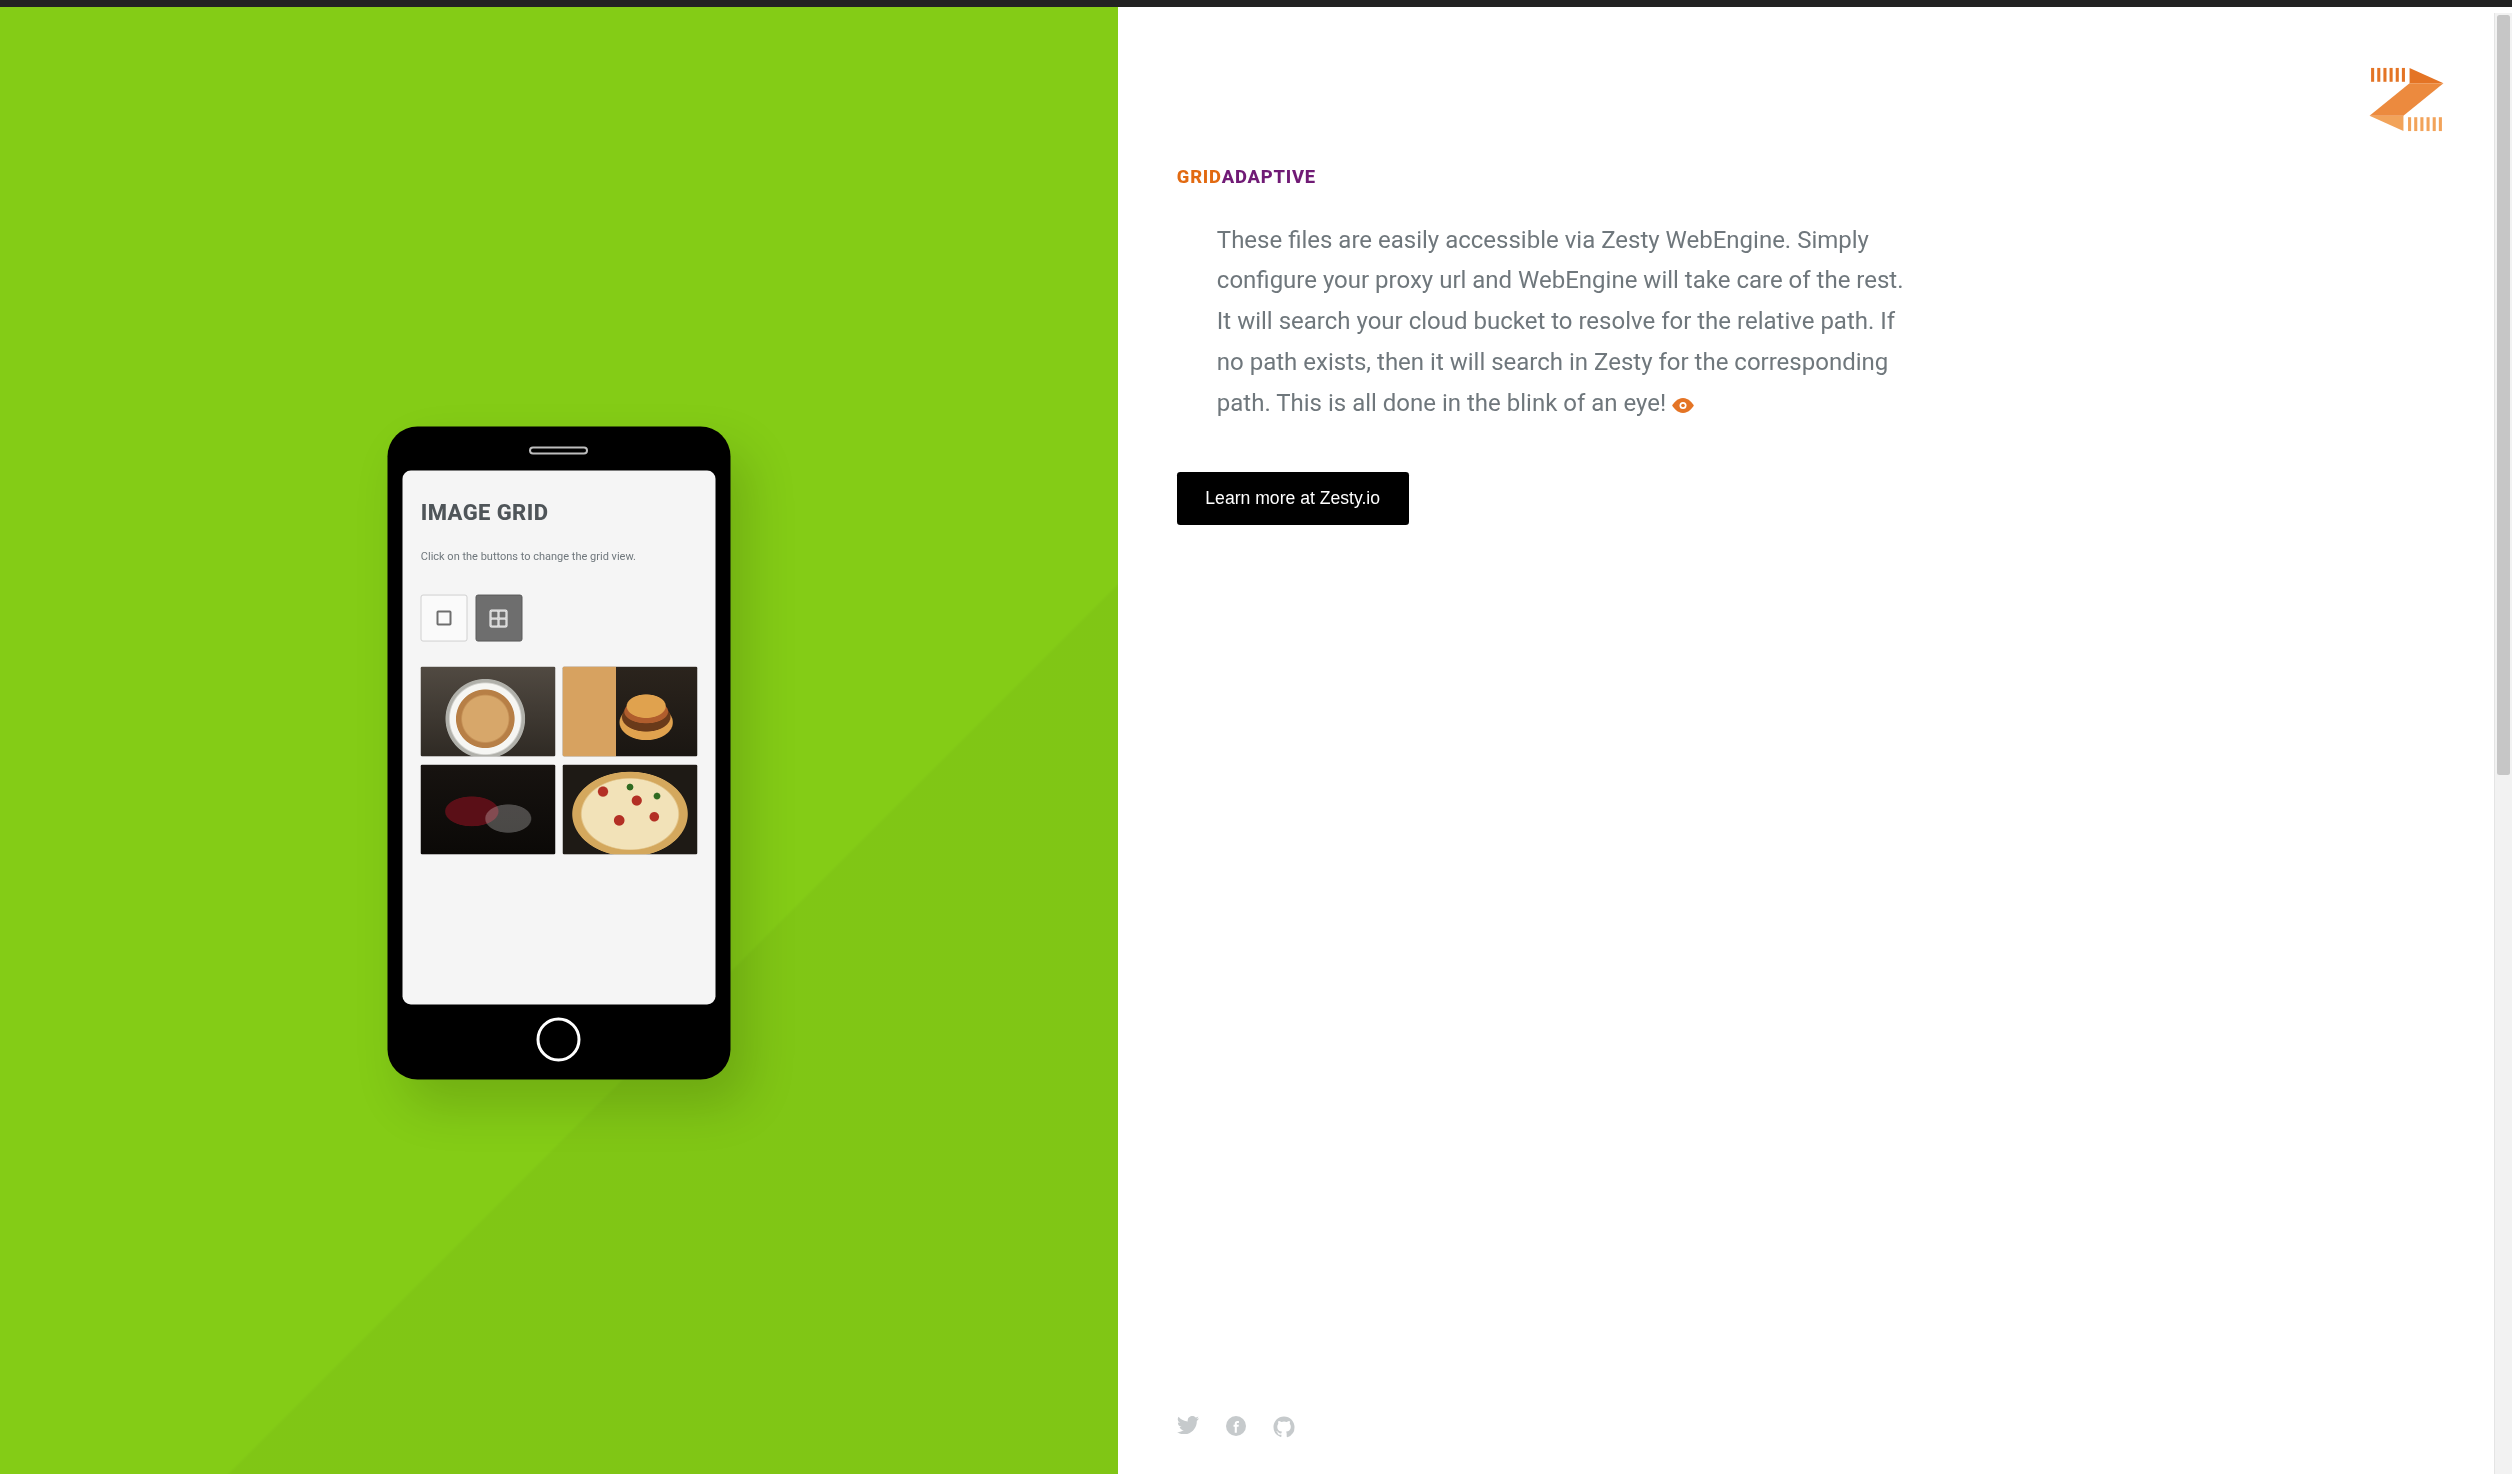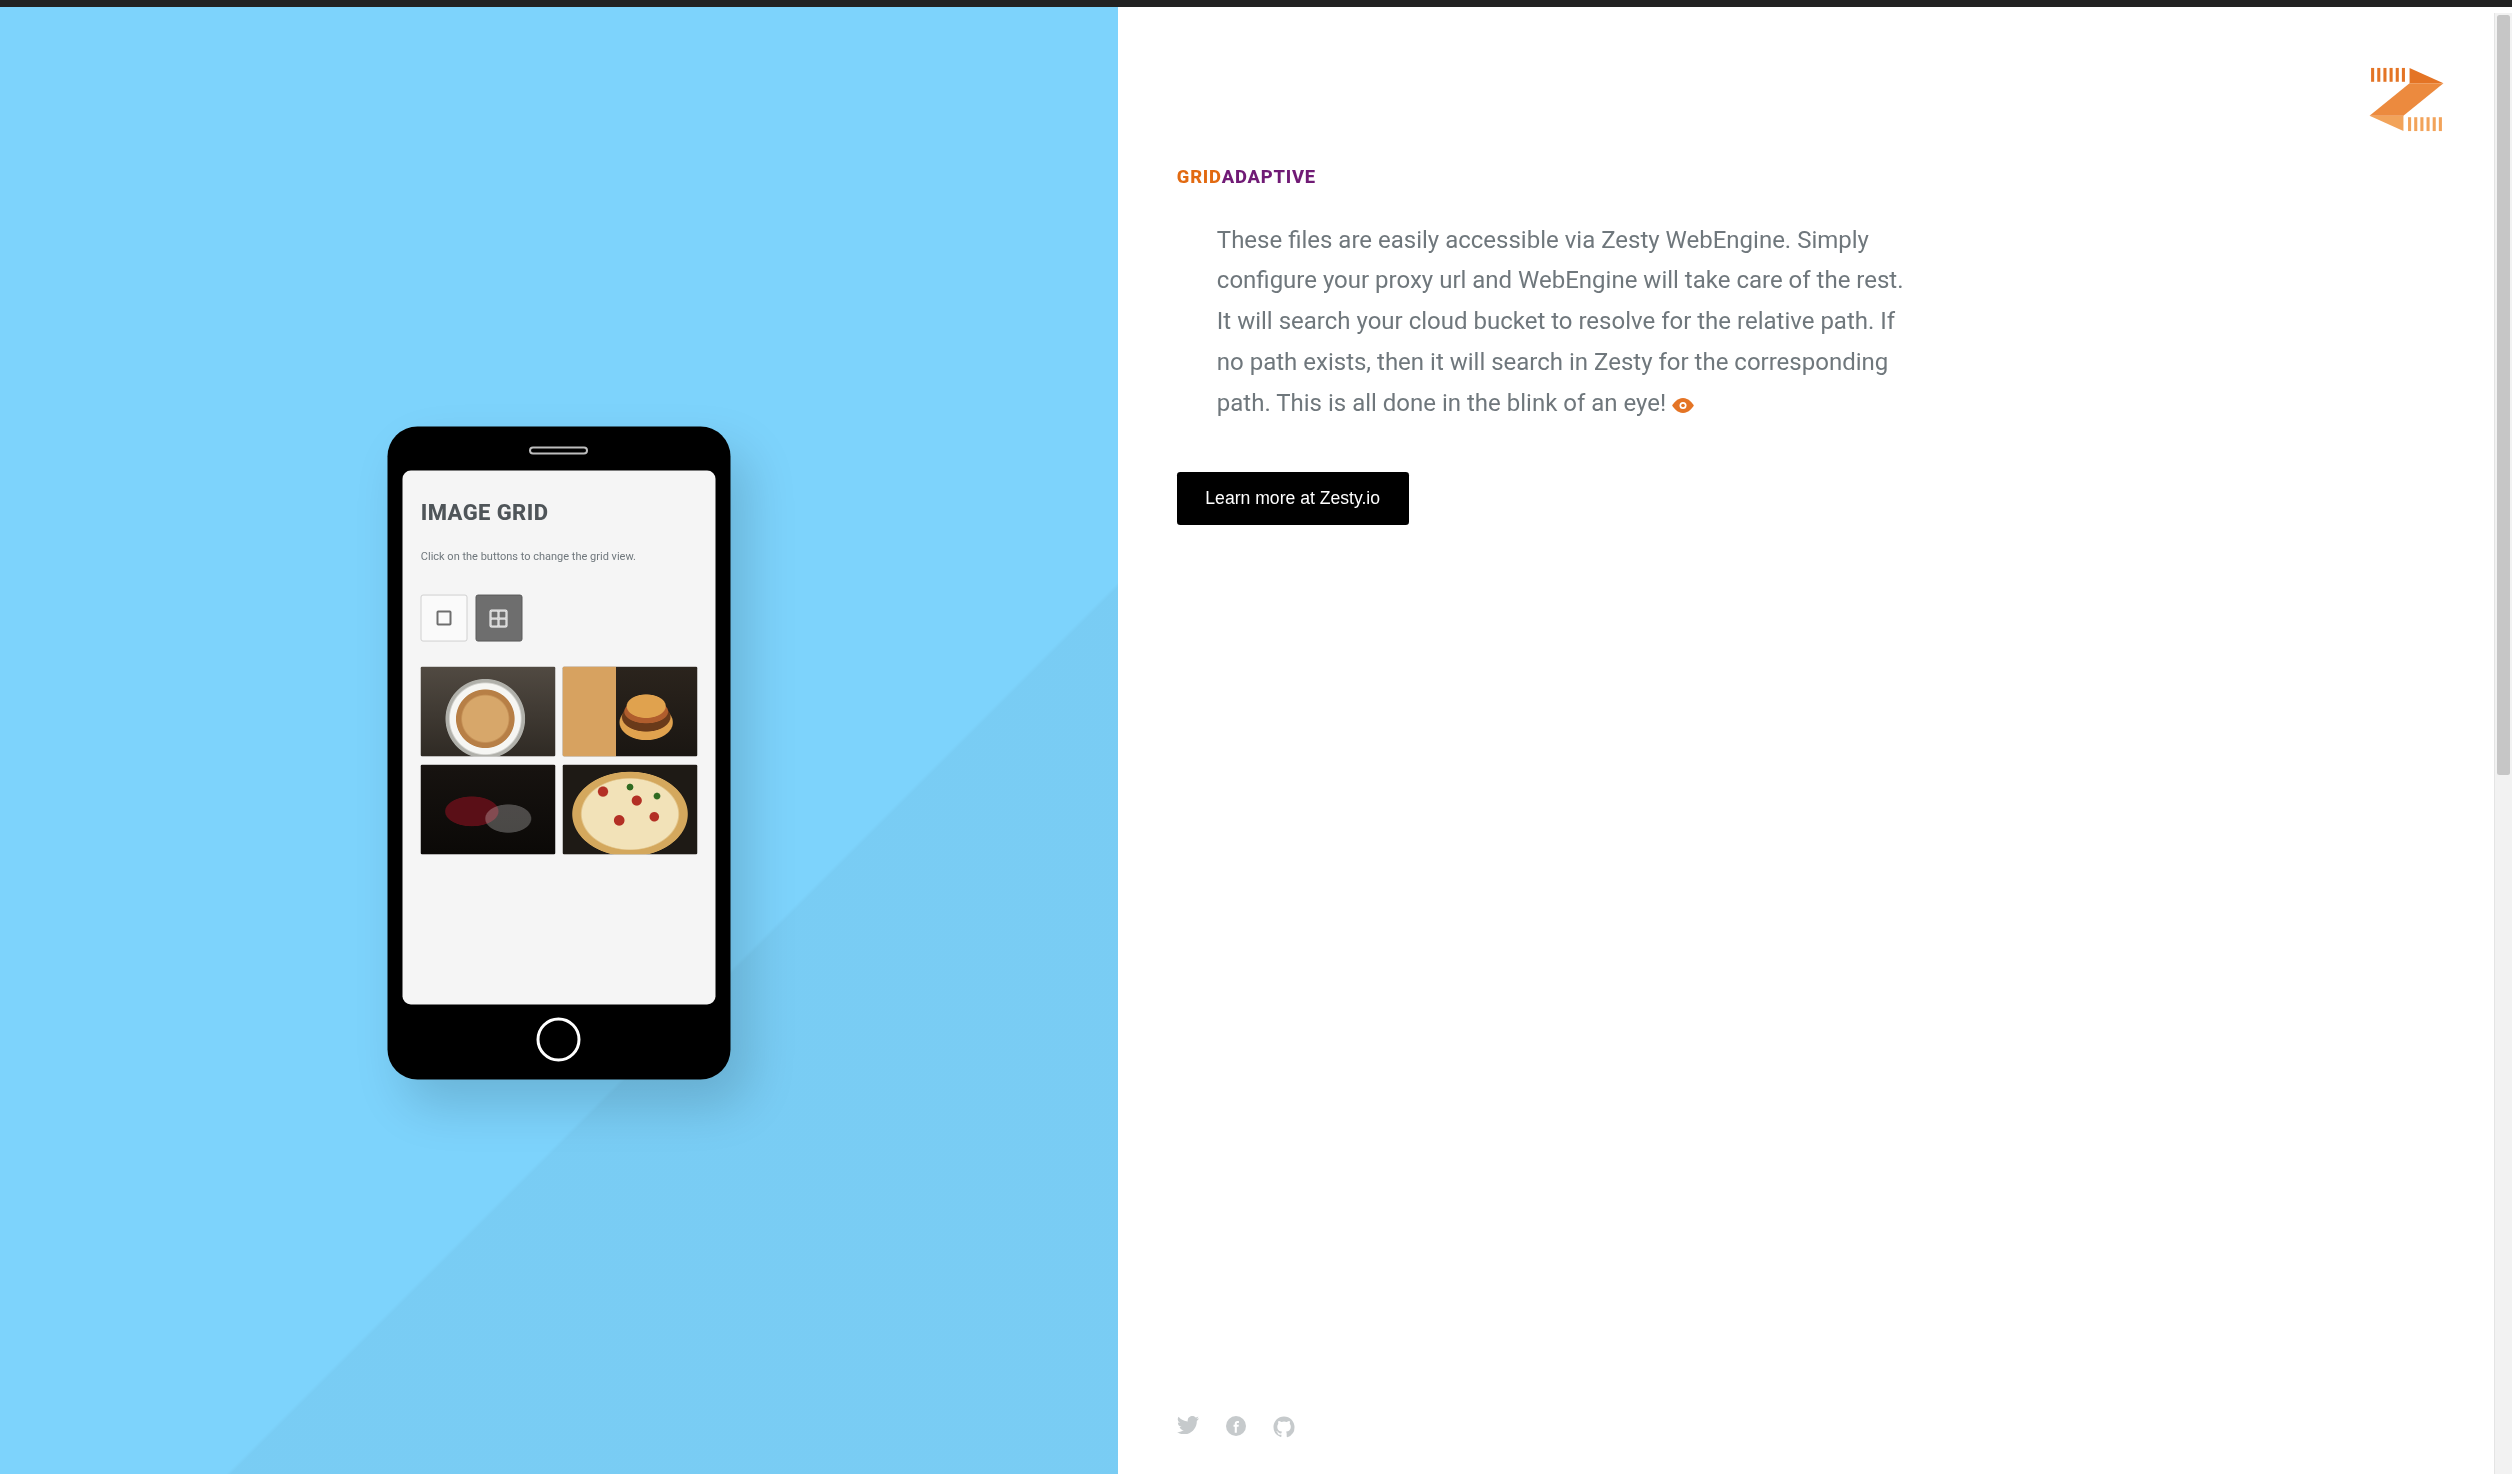"IMAGE GRID" .left-pane { background: #7dd3fc -> #84cc16 }
